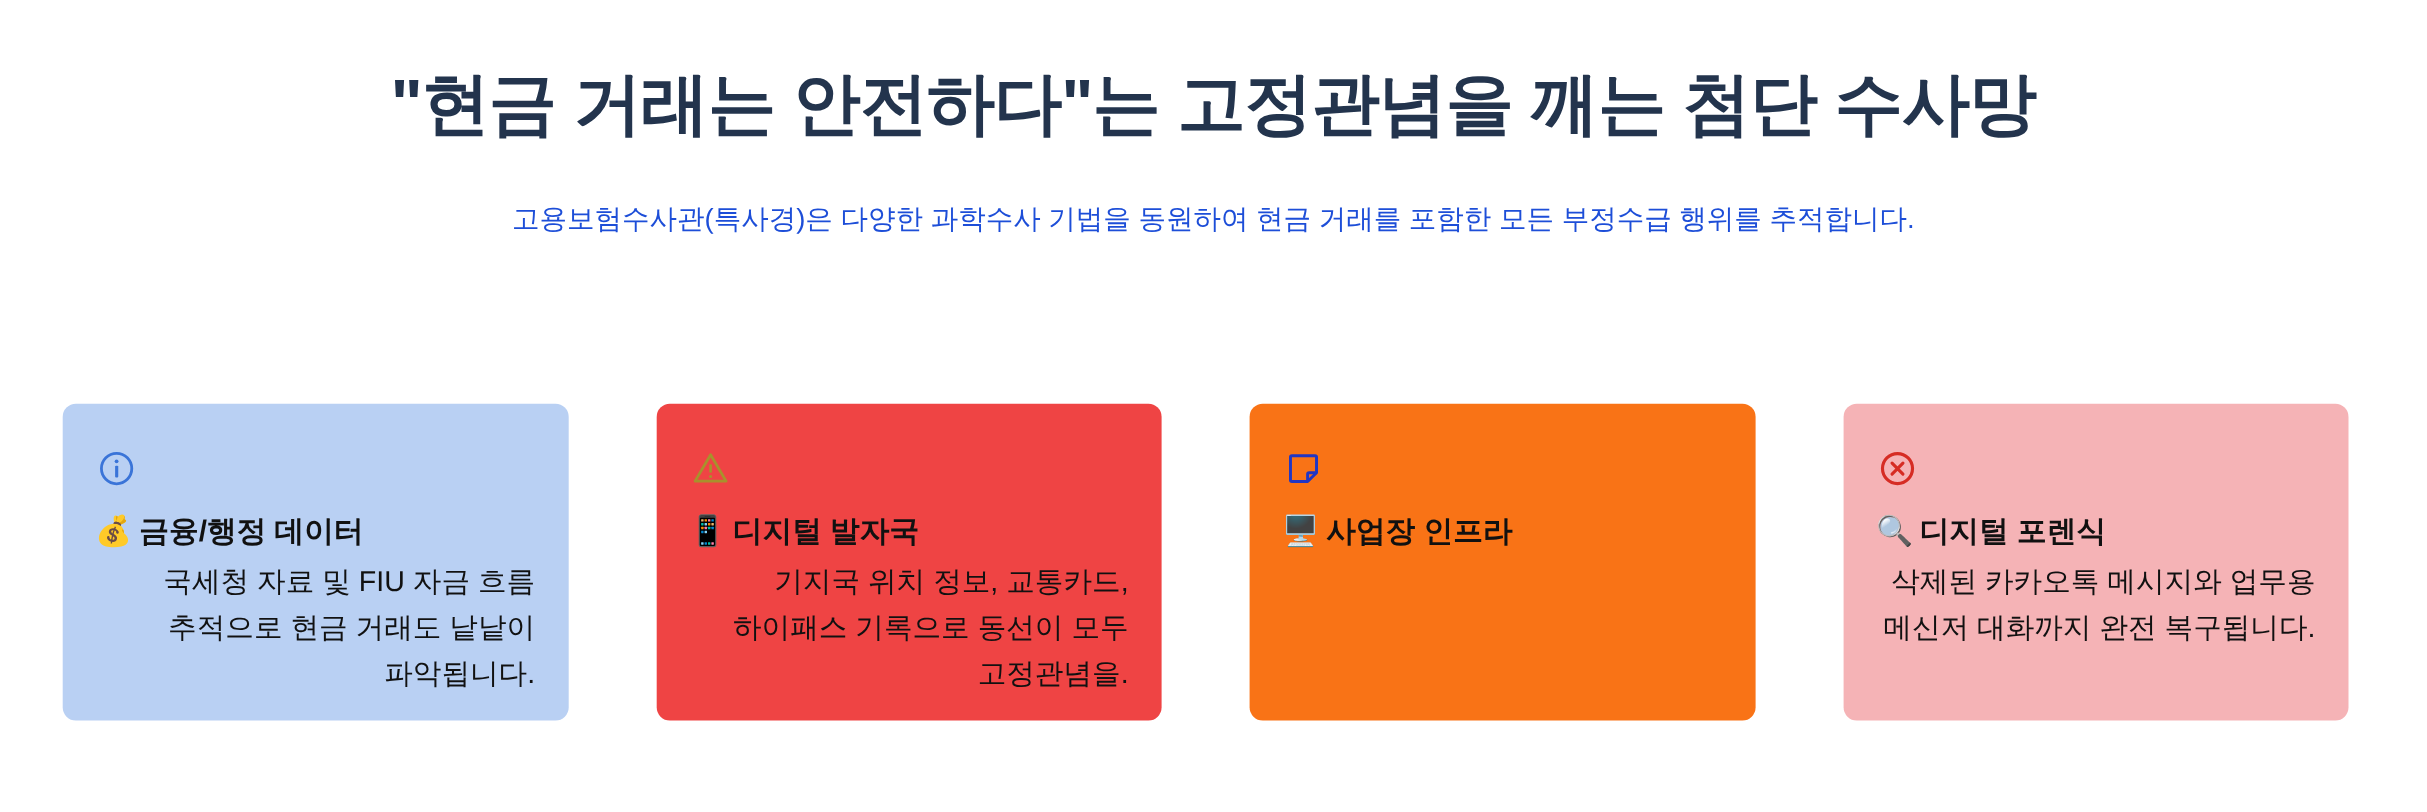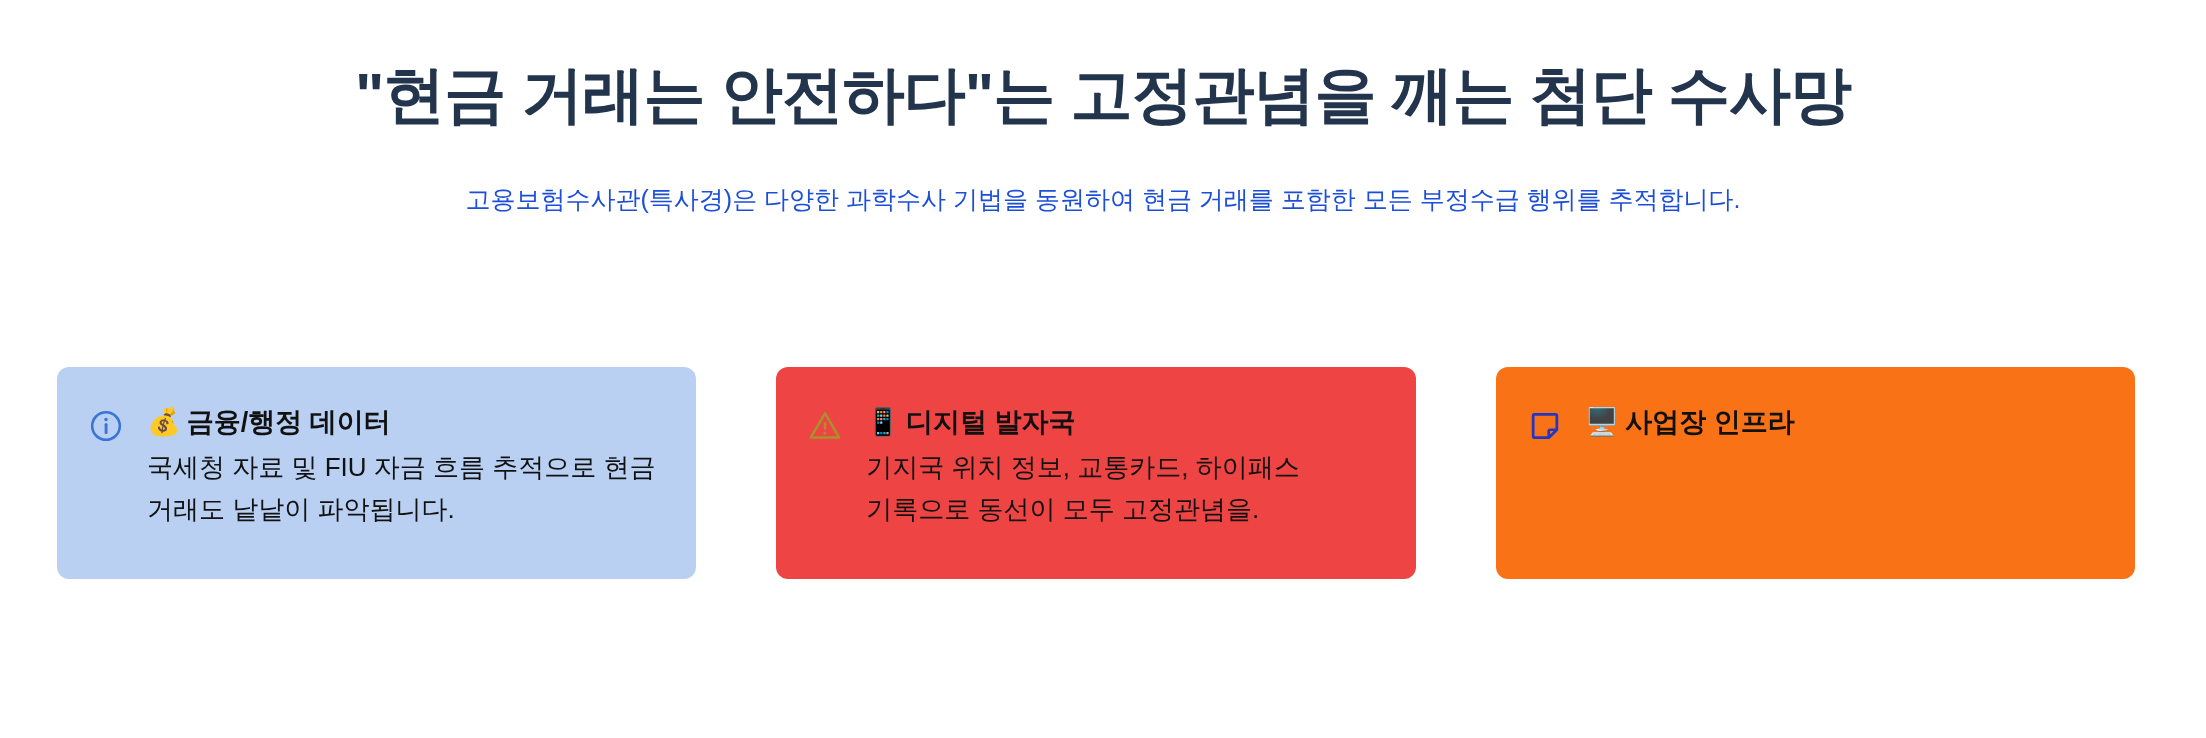"💰 금융/행정 데이터" .card { flex-direction: none -> column; height: 212px -> 288px }
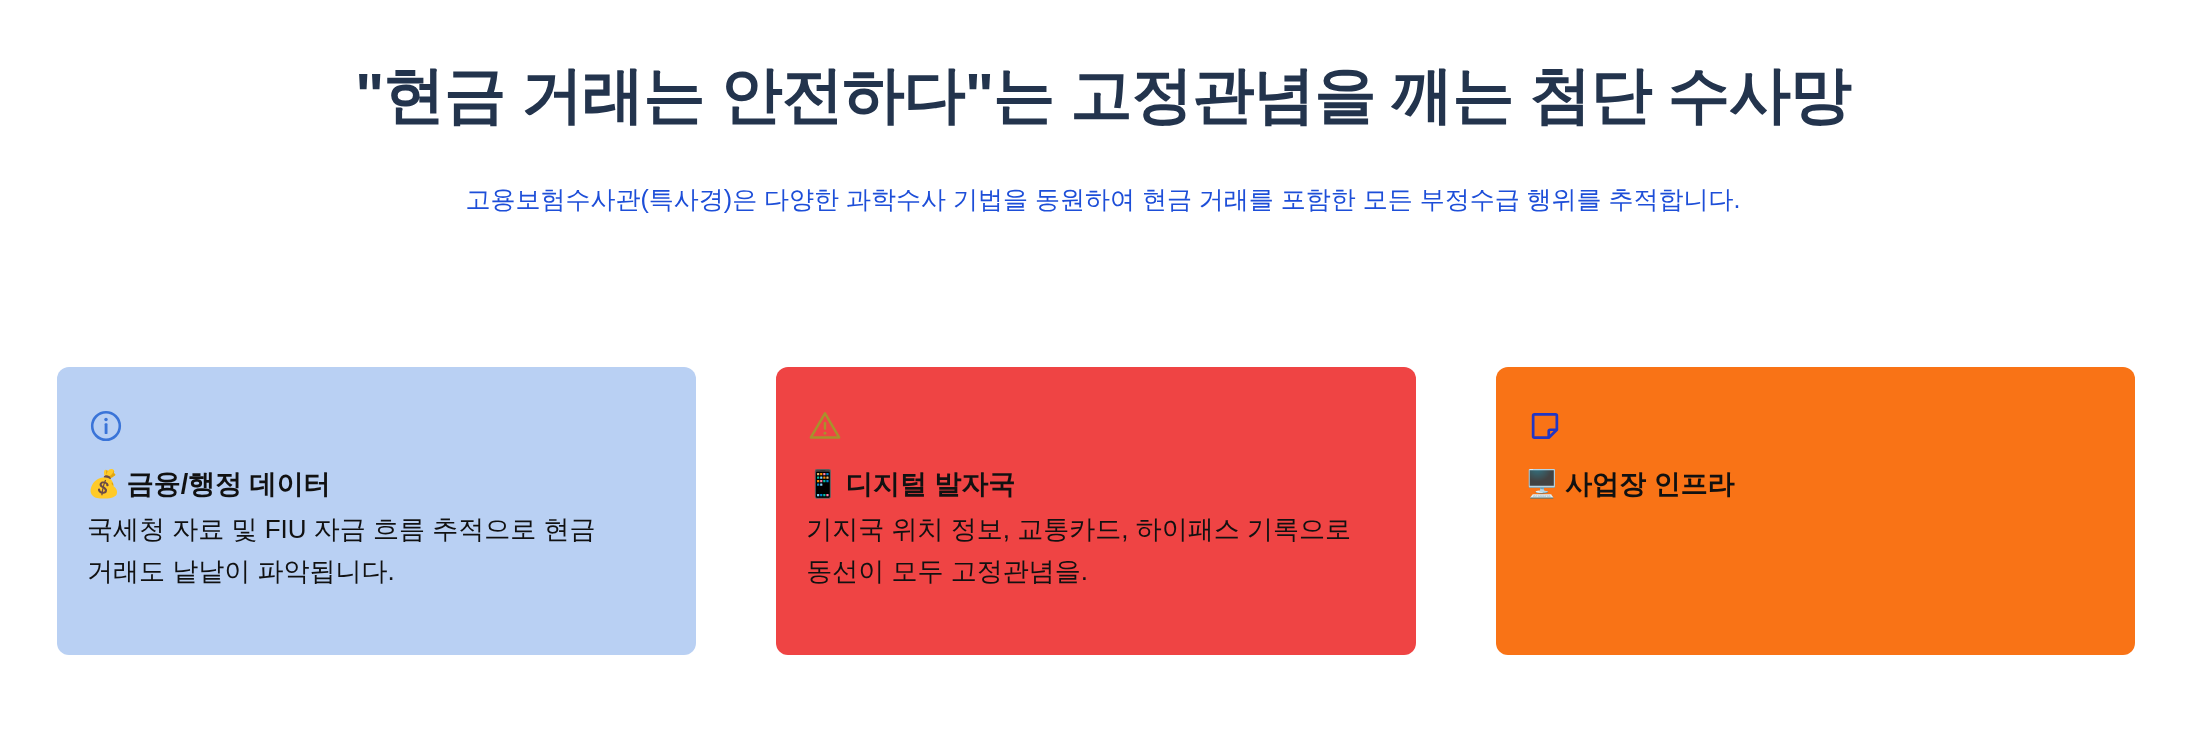"🔍 디지털 포렌식" div.card { html: none -> <div> <span> <svg> <circle></circle> <path></path> </svg> </span> <div> <div> <span>🔍</span><span>디지털 포렌식</span> </div> <p>삭제된 카카오톡 메시지와 업무용 메신저 대화까지 완전 복구됩니다.</p> </div> </div> }
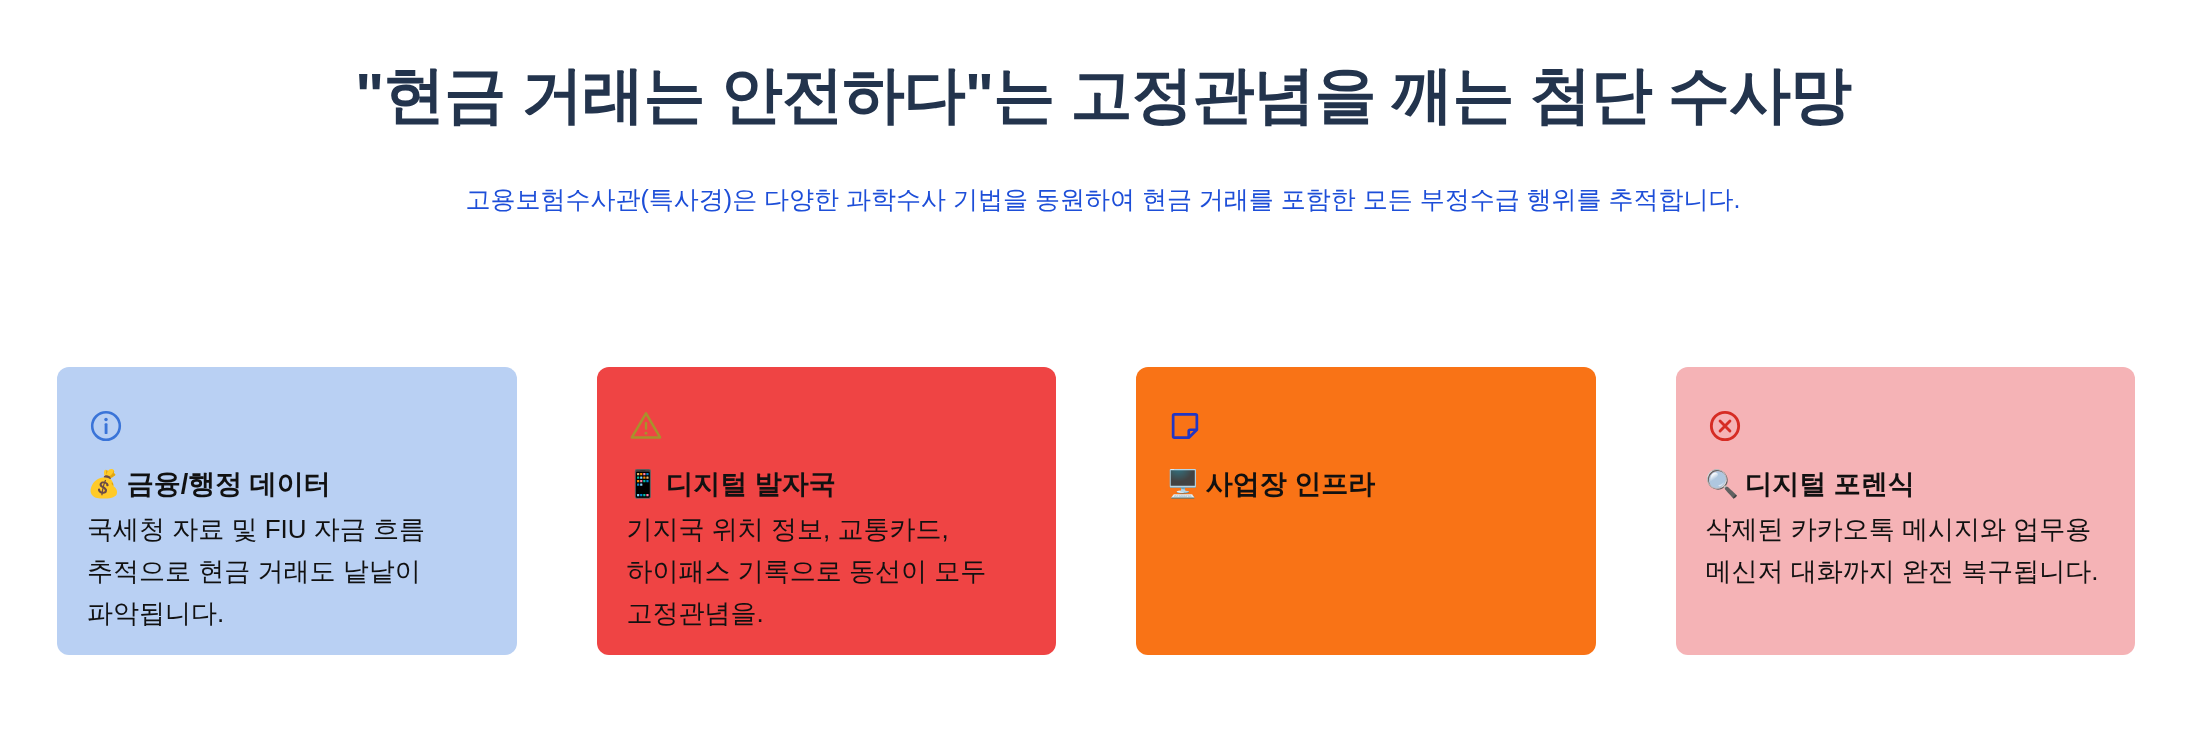"국세청 자료 및 FIU 자금" .card-text { text-align: none -> right }
